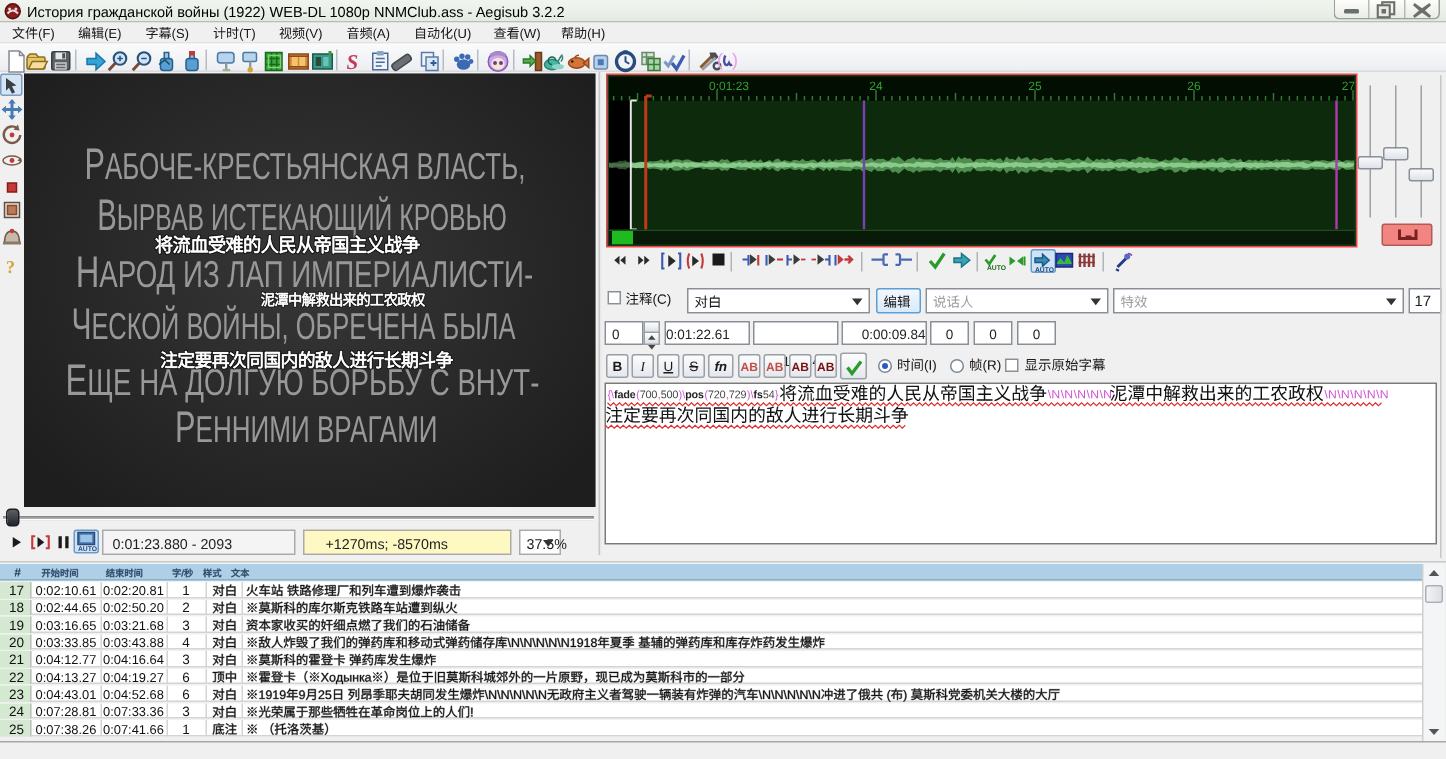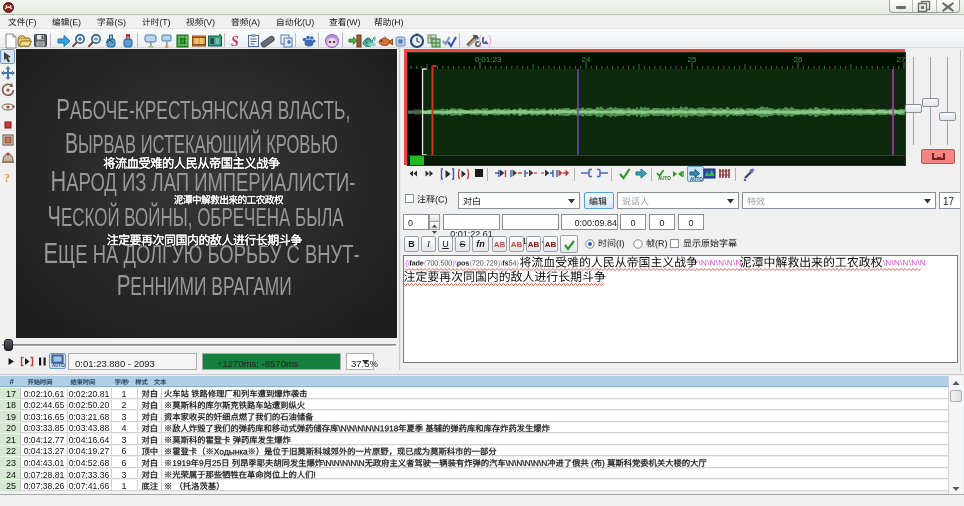"История гражданской войны (1922) WEB-DL" div.abs { html: none -> <div>История гражданской войны (1922) WEB-DL 1080p NNMClub.ass - Aegisub 3.2.2</div> }
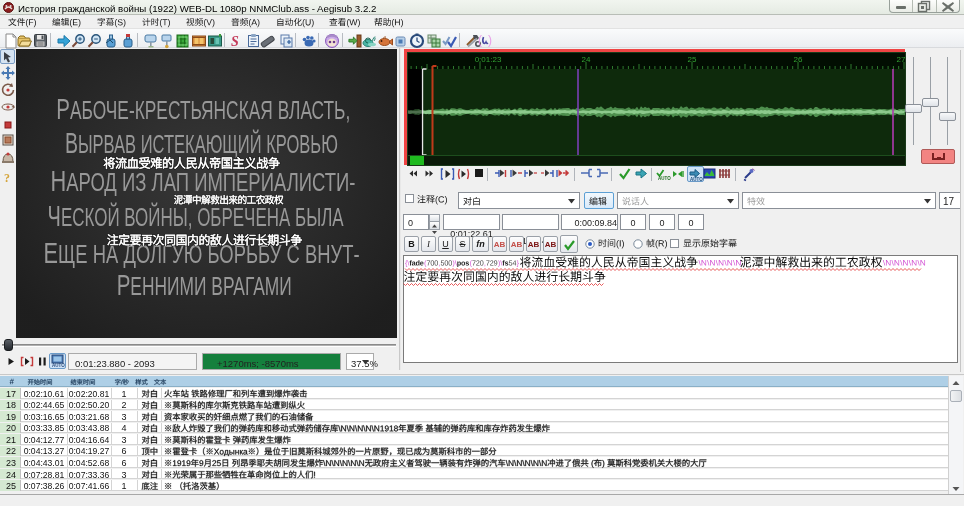"0:01:23" div.abs { border: 3px solid #ef4444 -> 1px solid #ef4444 }
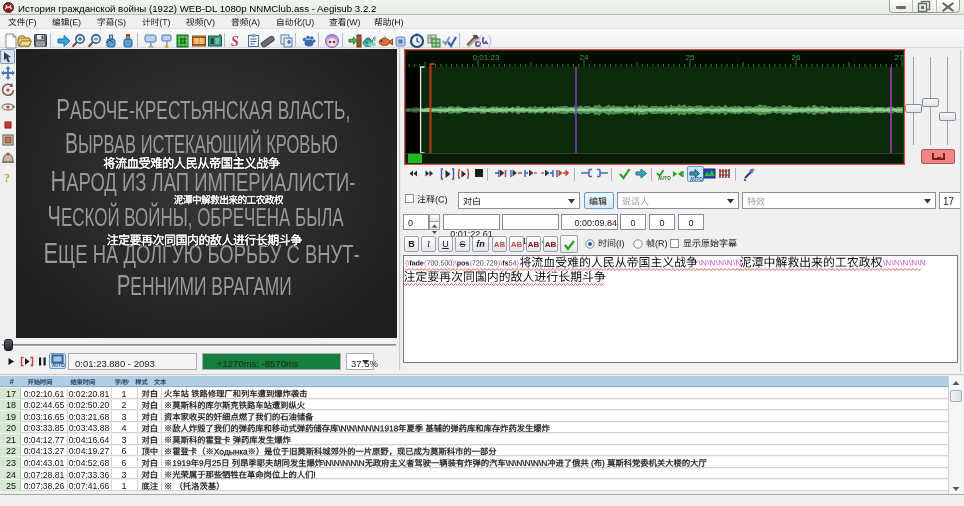"0:01:22.61" div { margin-top: 14px -> 3px; text-align: center -> left }
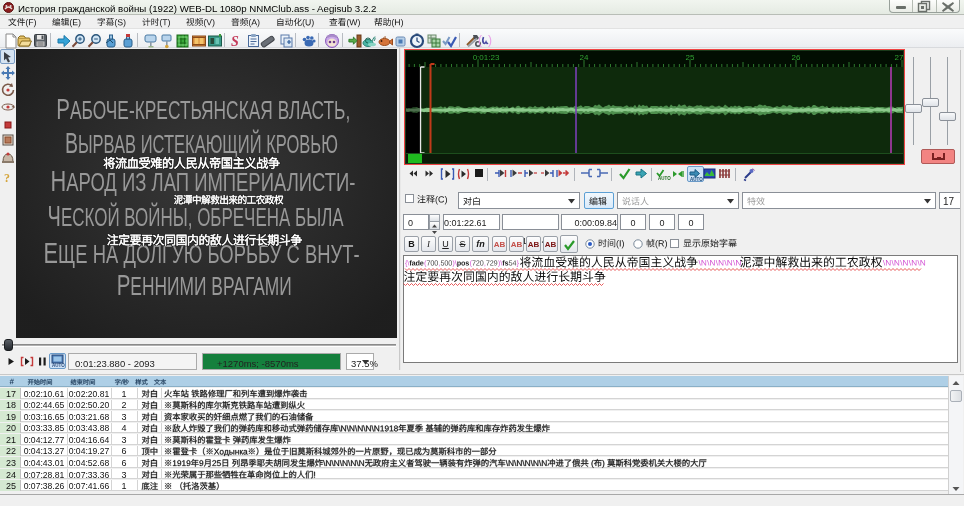"+1270ms; -8570ms" div.inp { background: #15803d -> #fef9c3 }
